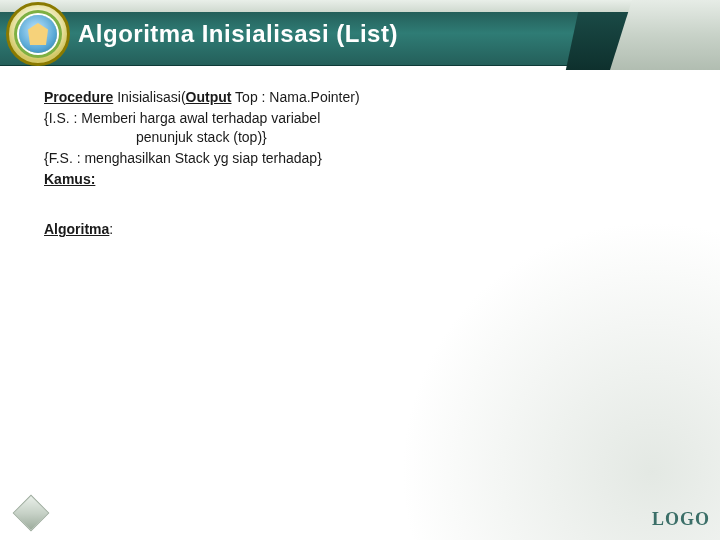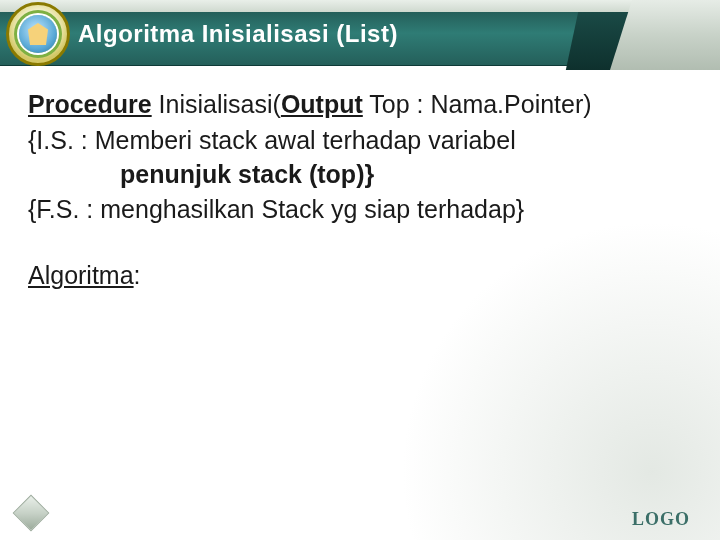"Procedure Inisialisasi(Output Top :" .content { font-size: 25px -> 14px; padding: 22px 28px 0 28px -> 22px 28px 0 44px }
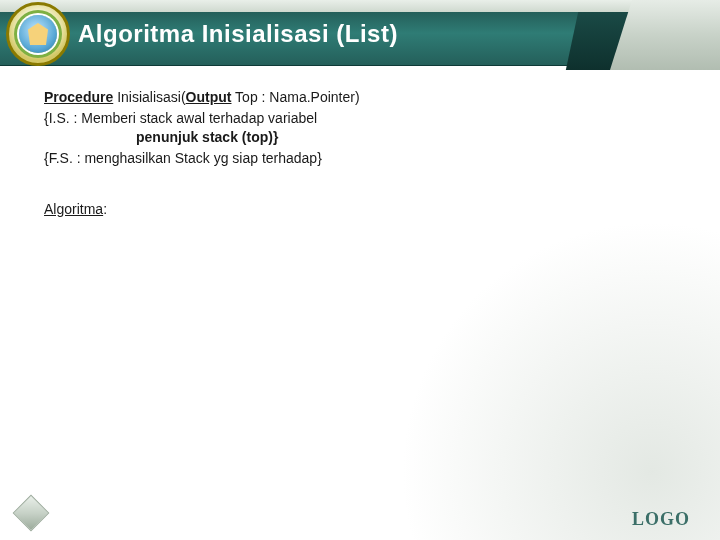"{I.S. : Memberi stack awal" span { text: stack -> harga }
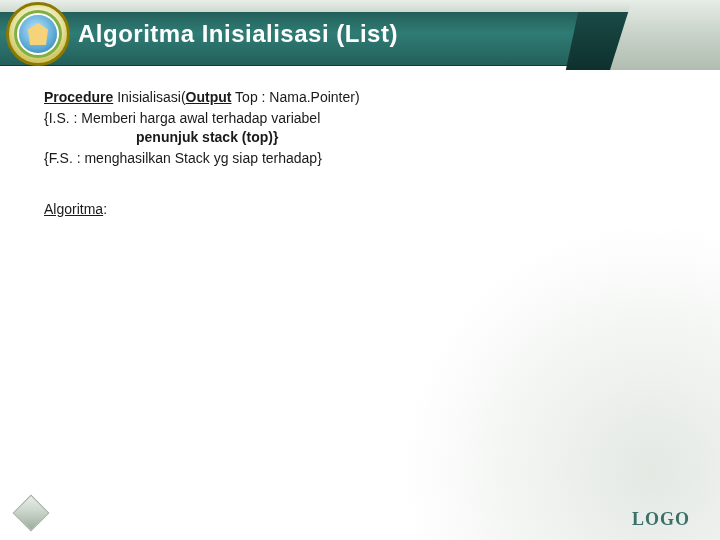"penunjuk stack (top)}" .comment-indent { font-weight: bold -> none }
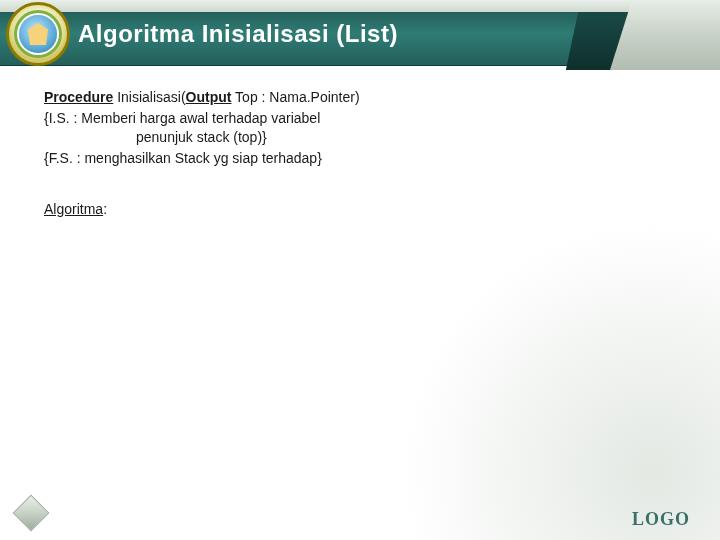"Kamus:" div.kamus { html: none -> <div>Kamus:</div> }
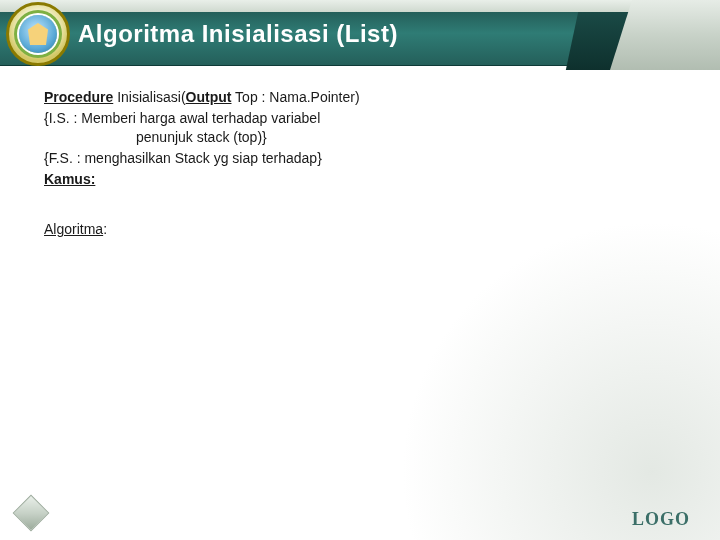"Algoritma" .algo-label { font-weight: normal -> bold }
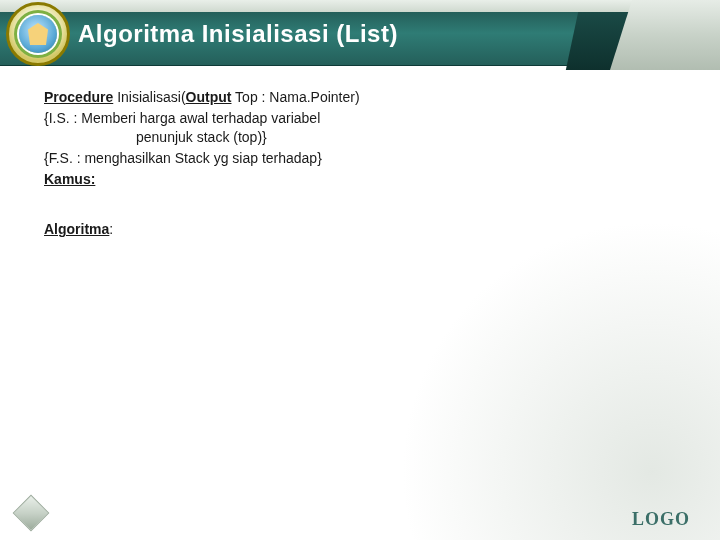"LOGO" .logo-text { right: 30px -> 10px }
